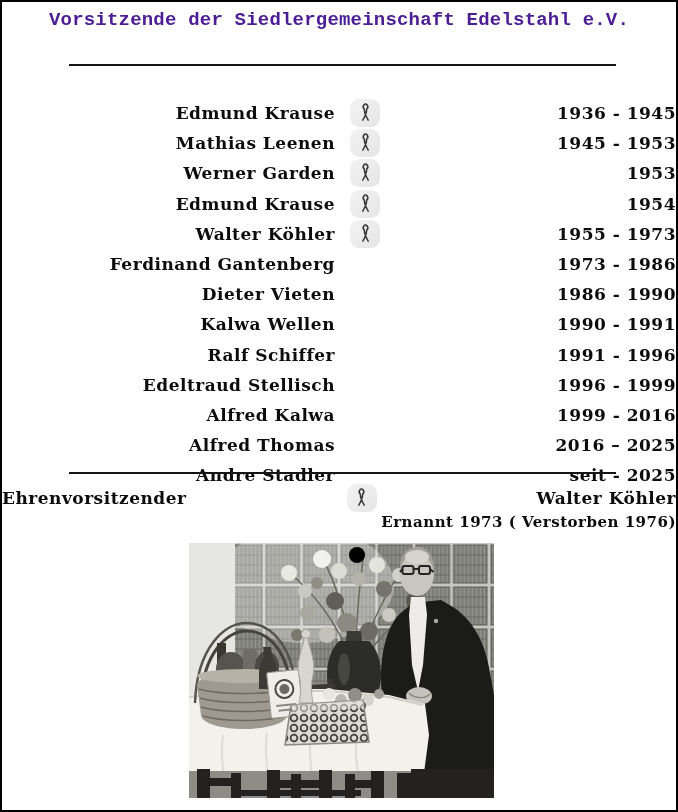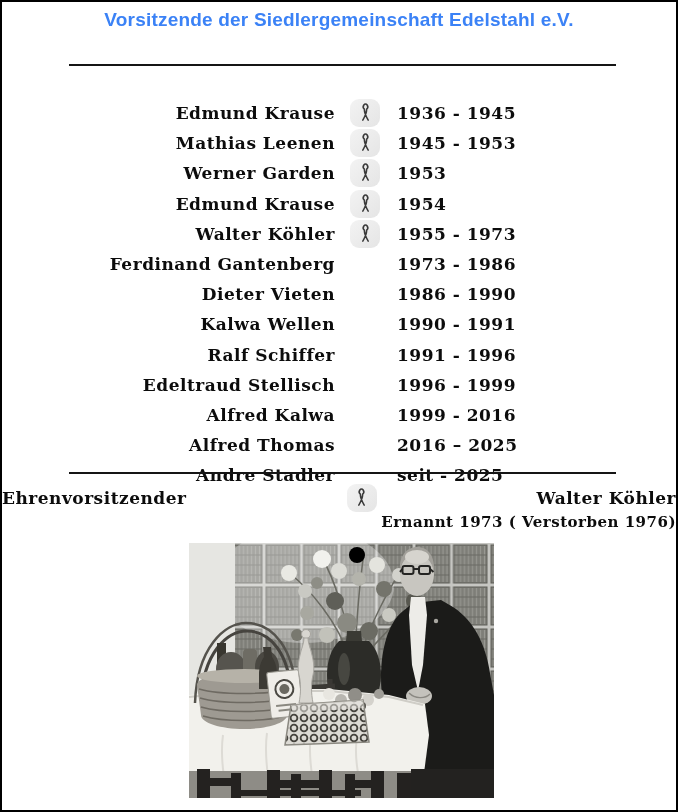"Vorsitzende der Siedlergemeinschaft" .doc-title { color: #3b82f6 -> #4c1d95; font-family: Liberation Sans, sans-serif -> Liberation Mono, monospace }
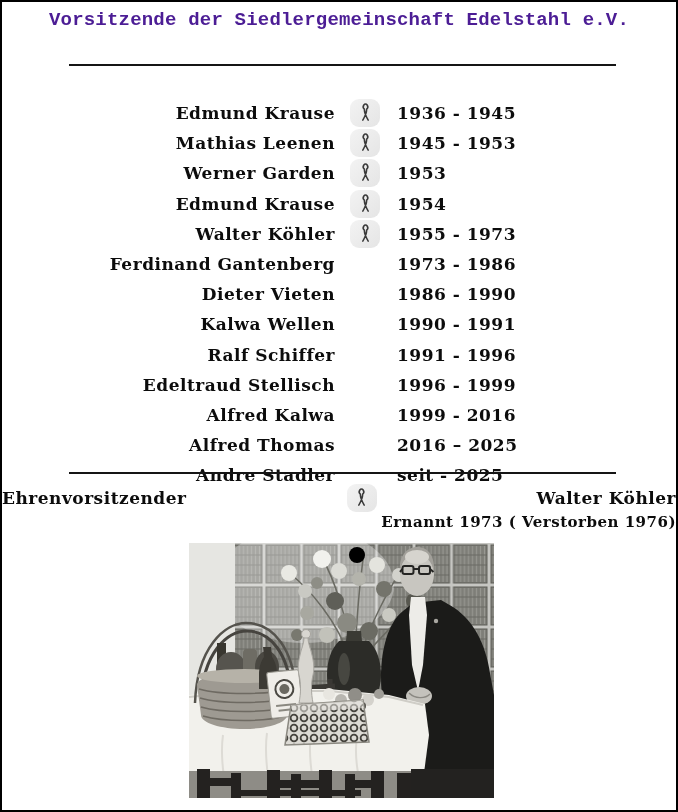"1936 - 1945" .years { text-align: left -> right }
